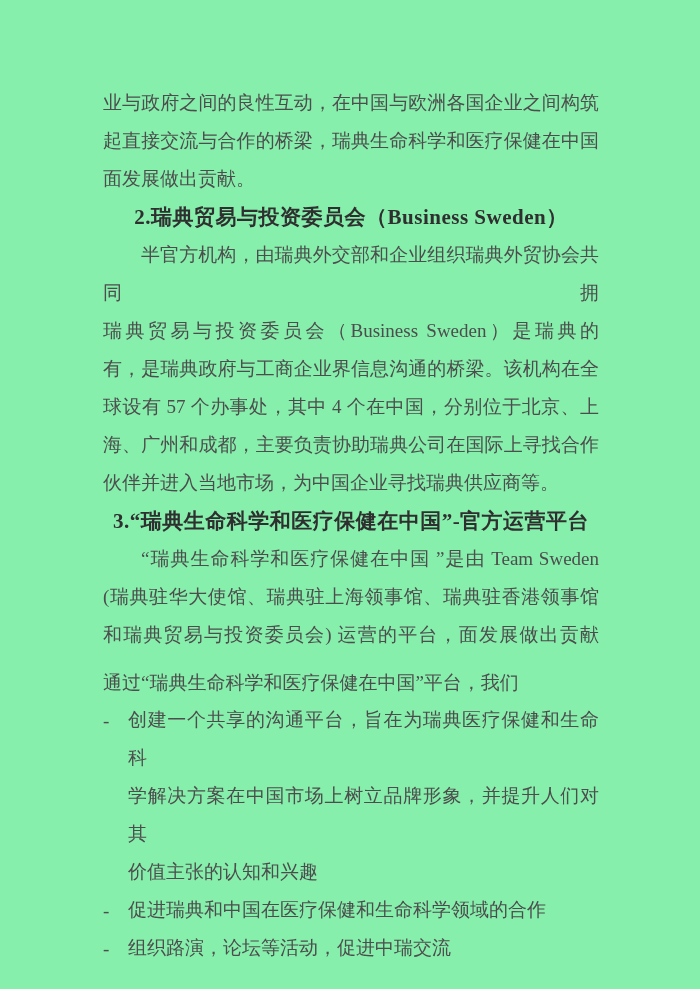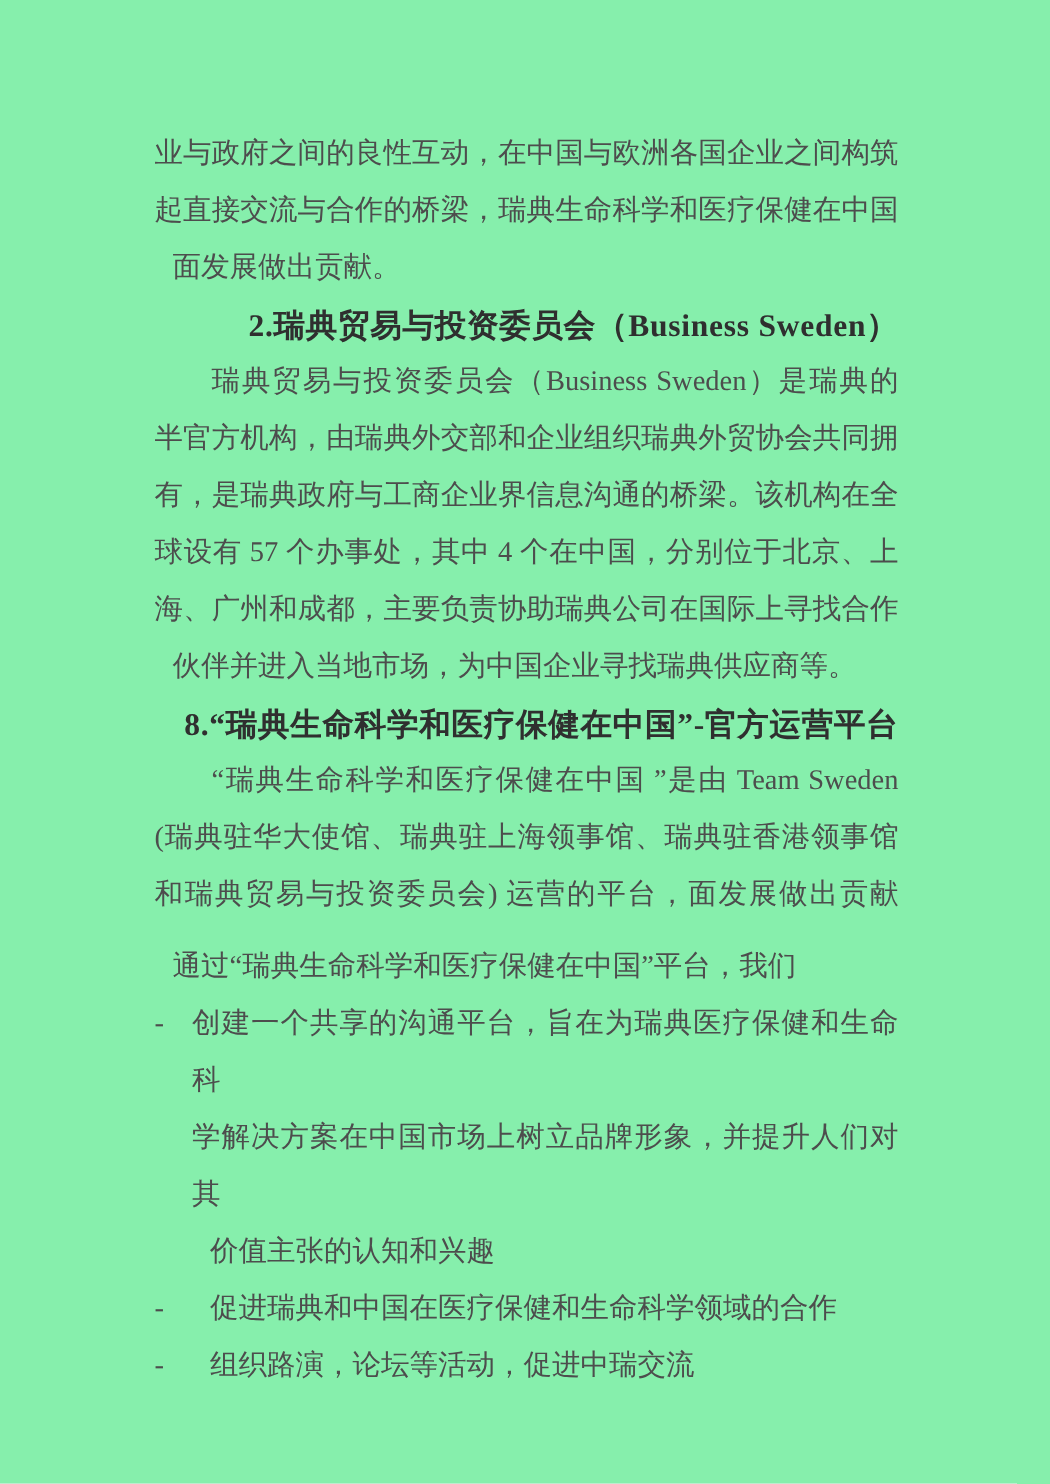"面发展做出贡献。" .line.last-line { margin-left: 12px -> none }
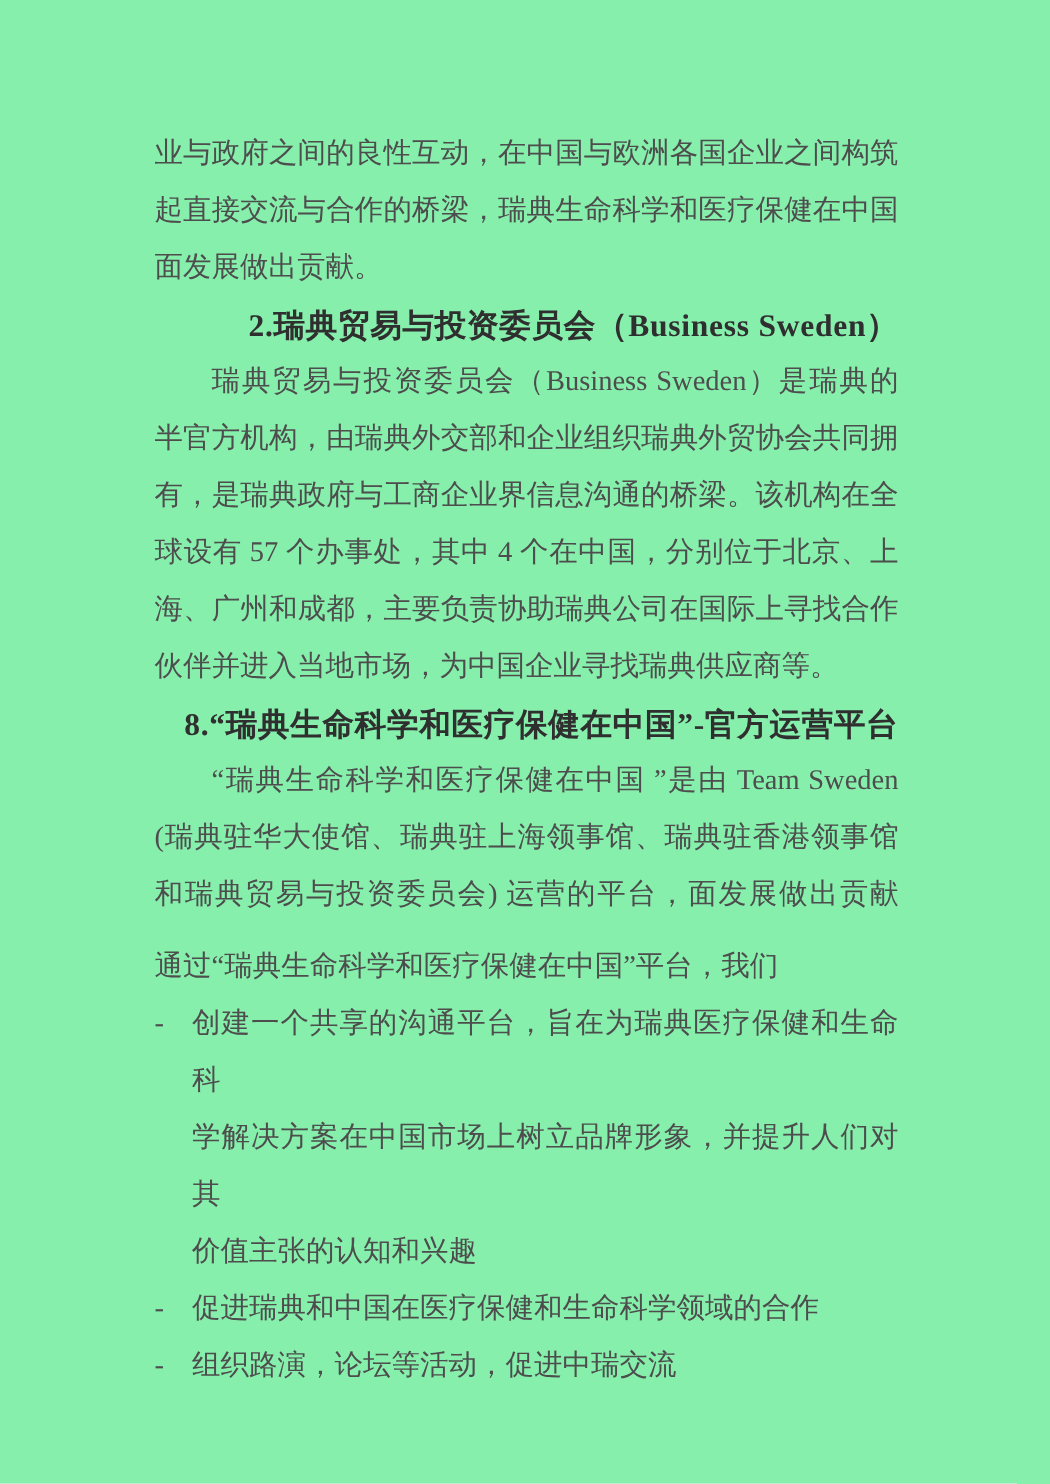"2.瑞典贸易与投资委员会（Business Sweden）" .heading { text-align: right -> center }
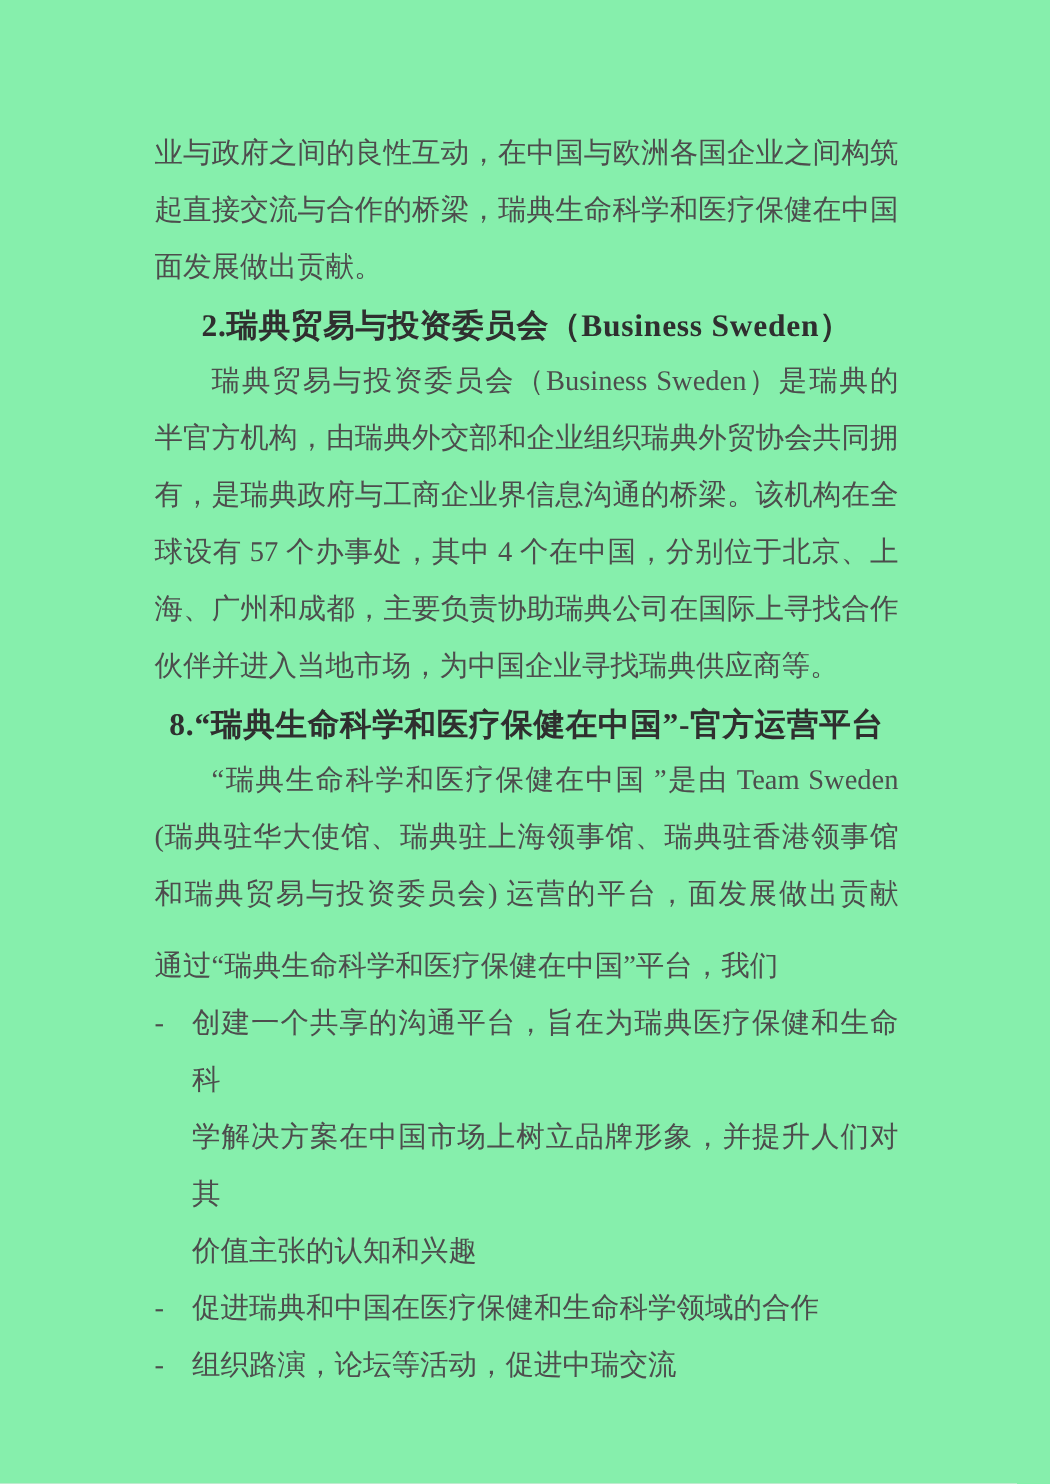"瑞典贸易与投资委员会（Business Sweden）是瑞典的" div.line { order: before "半官方机构，由瑞典外交部和企业组织瑞典外贸协会共同拥" -> after "半官方机构，由瑞典外交部和企业组织瑞典外贸协会共同拥" }
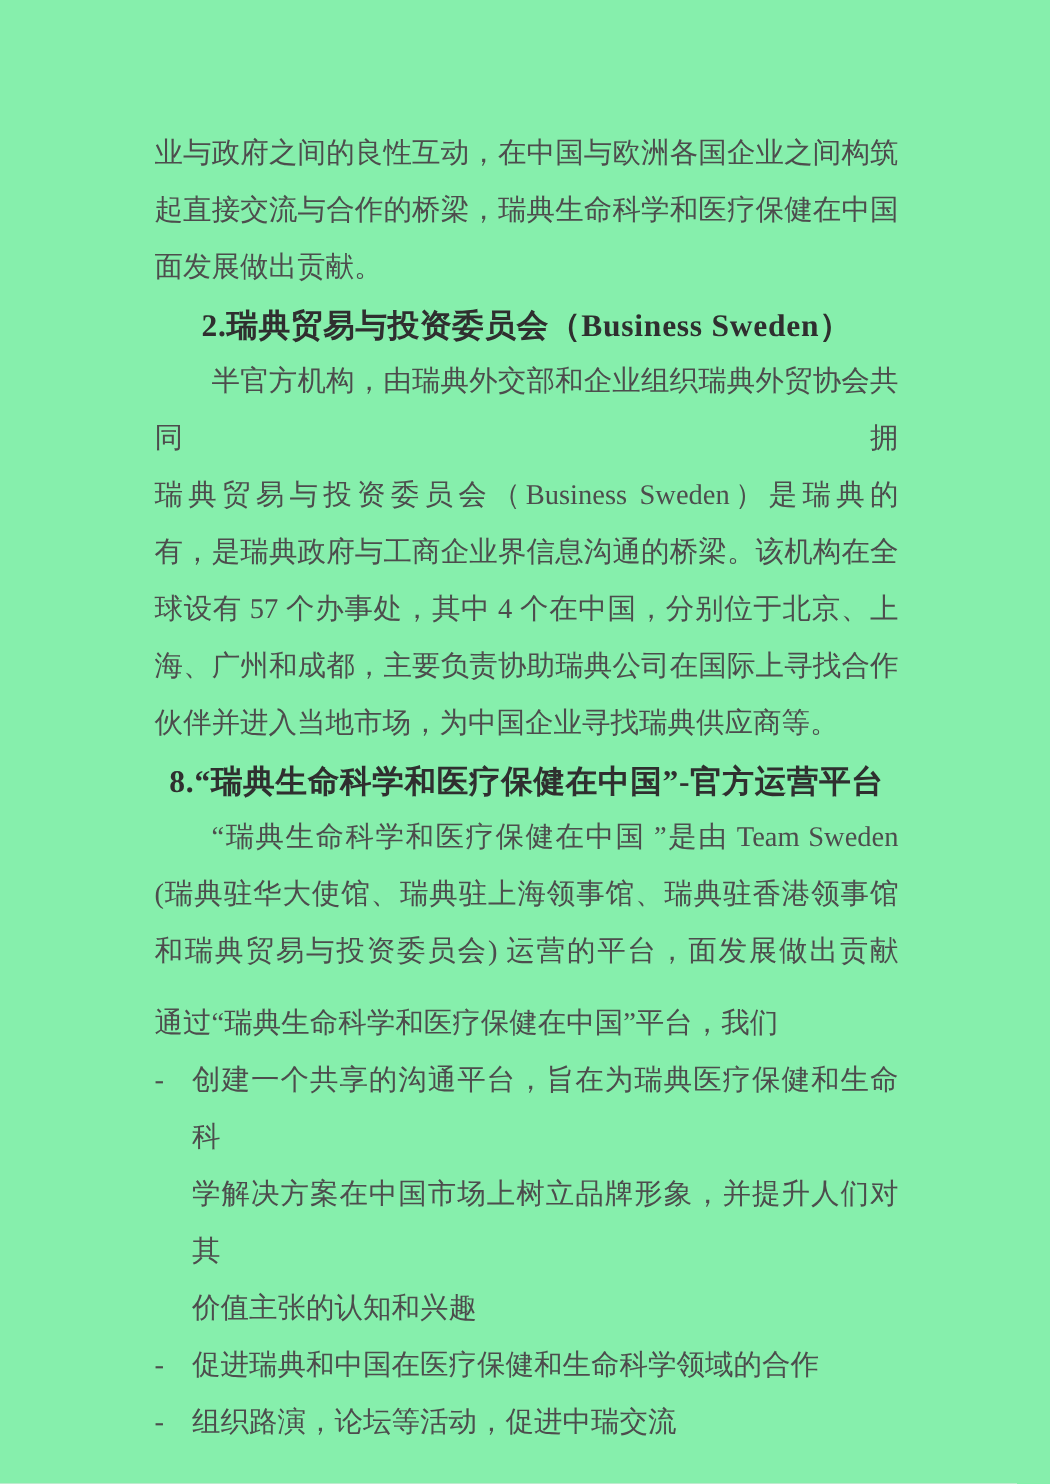"8.“瑞典生命科学和医疗保健在中国”-官方运营平台" h2.heading { text: 8 -> 3 }
